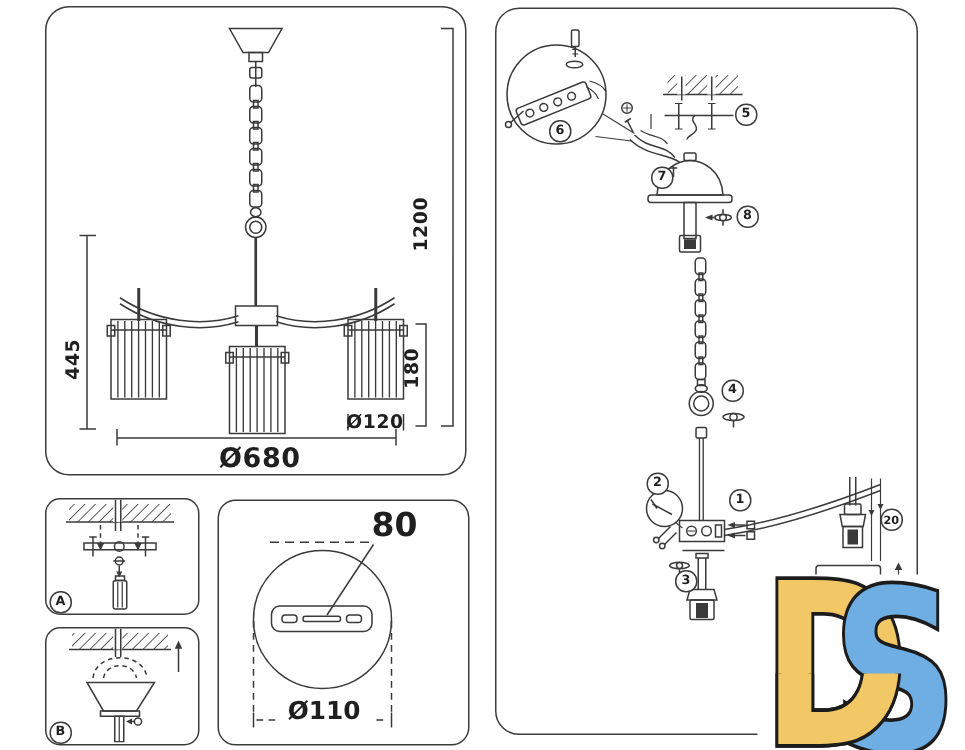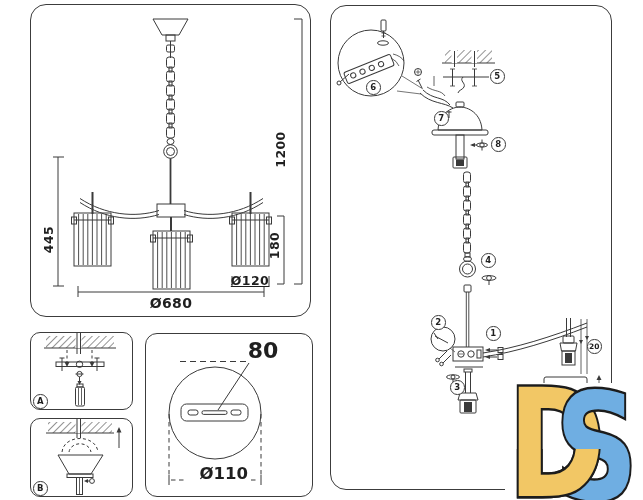"Ø120" span.dim { text-decoration: underline -> none }
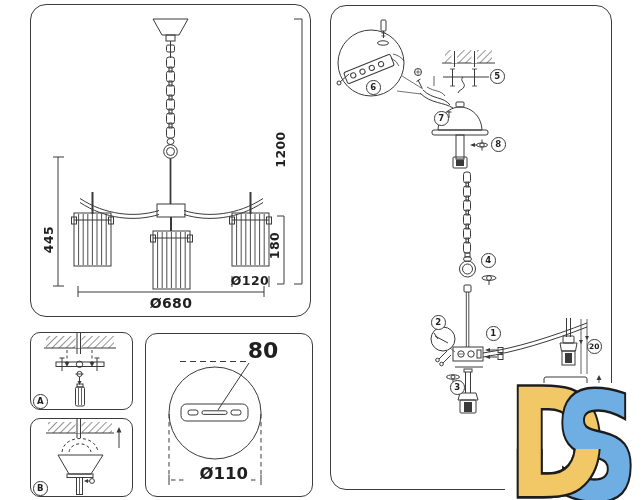"Ø680" span.dim { font-size: 14px -> 18px }
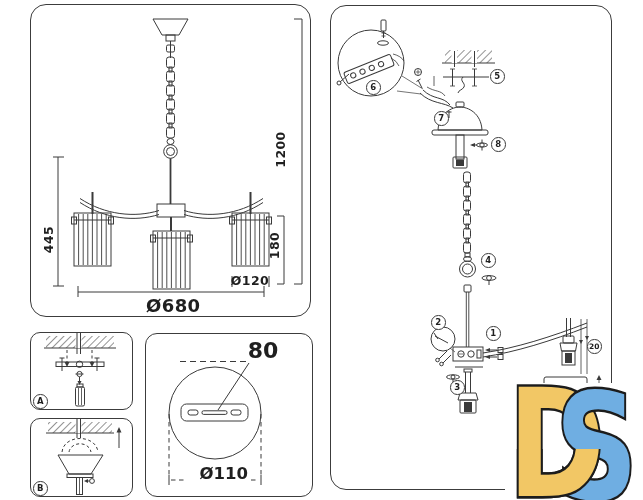"Ø110" #lbl-110 { text-align: right -> center }
